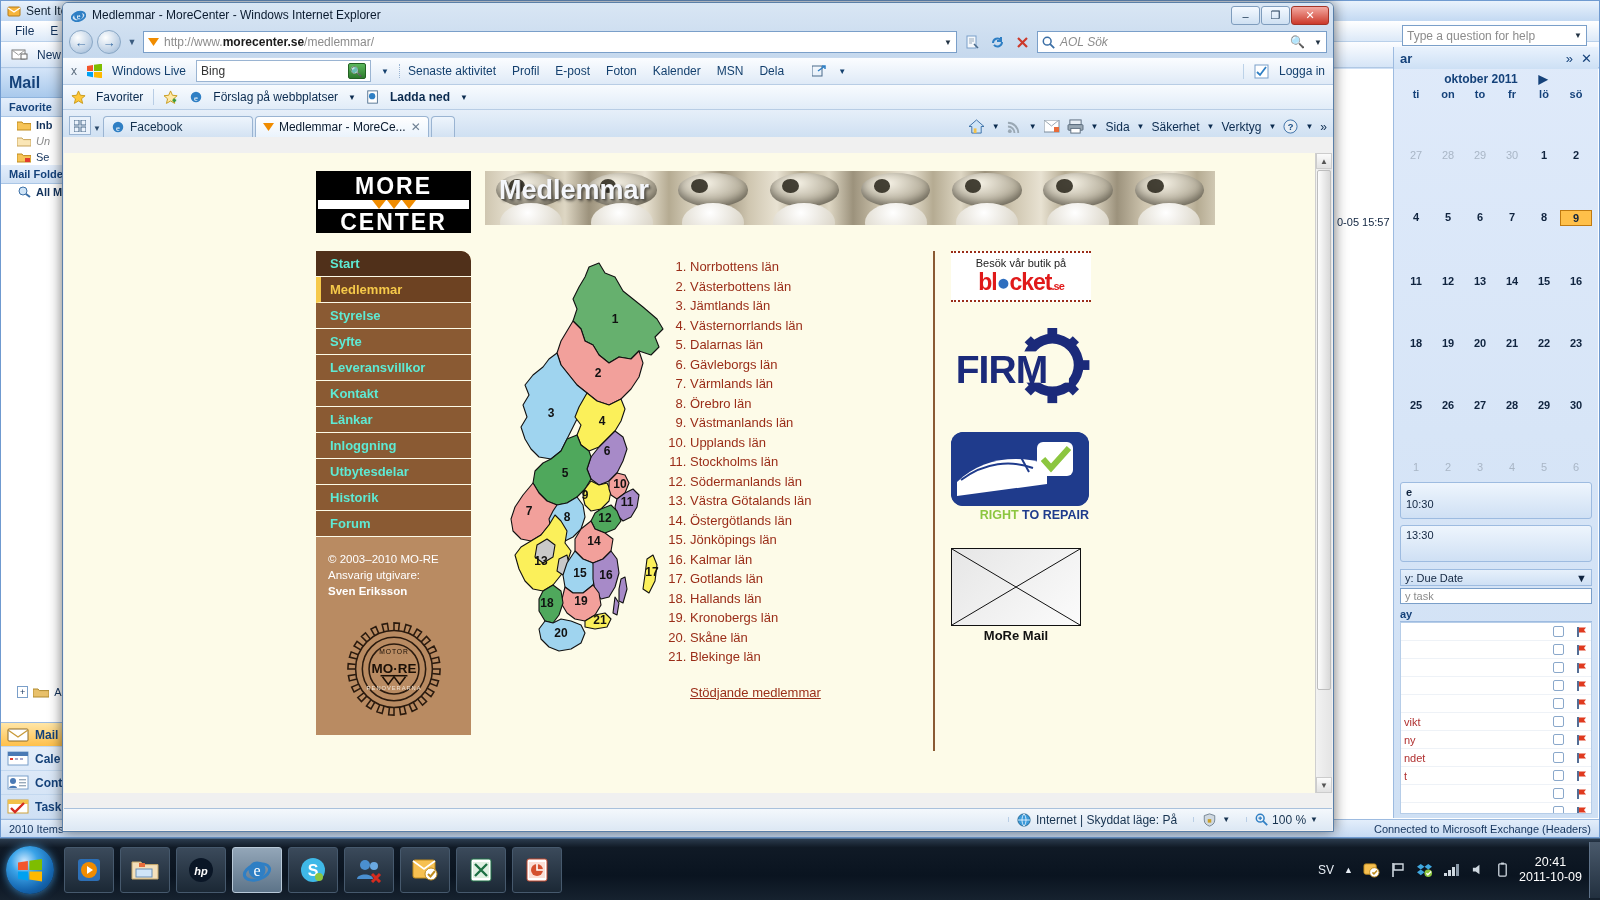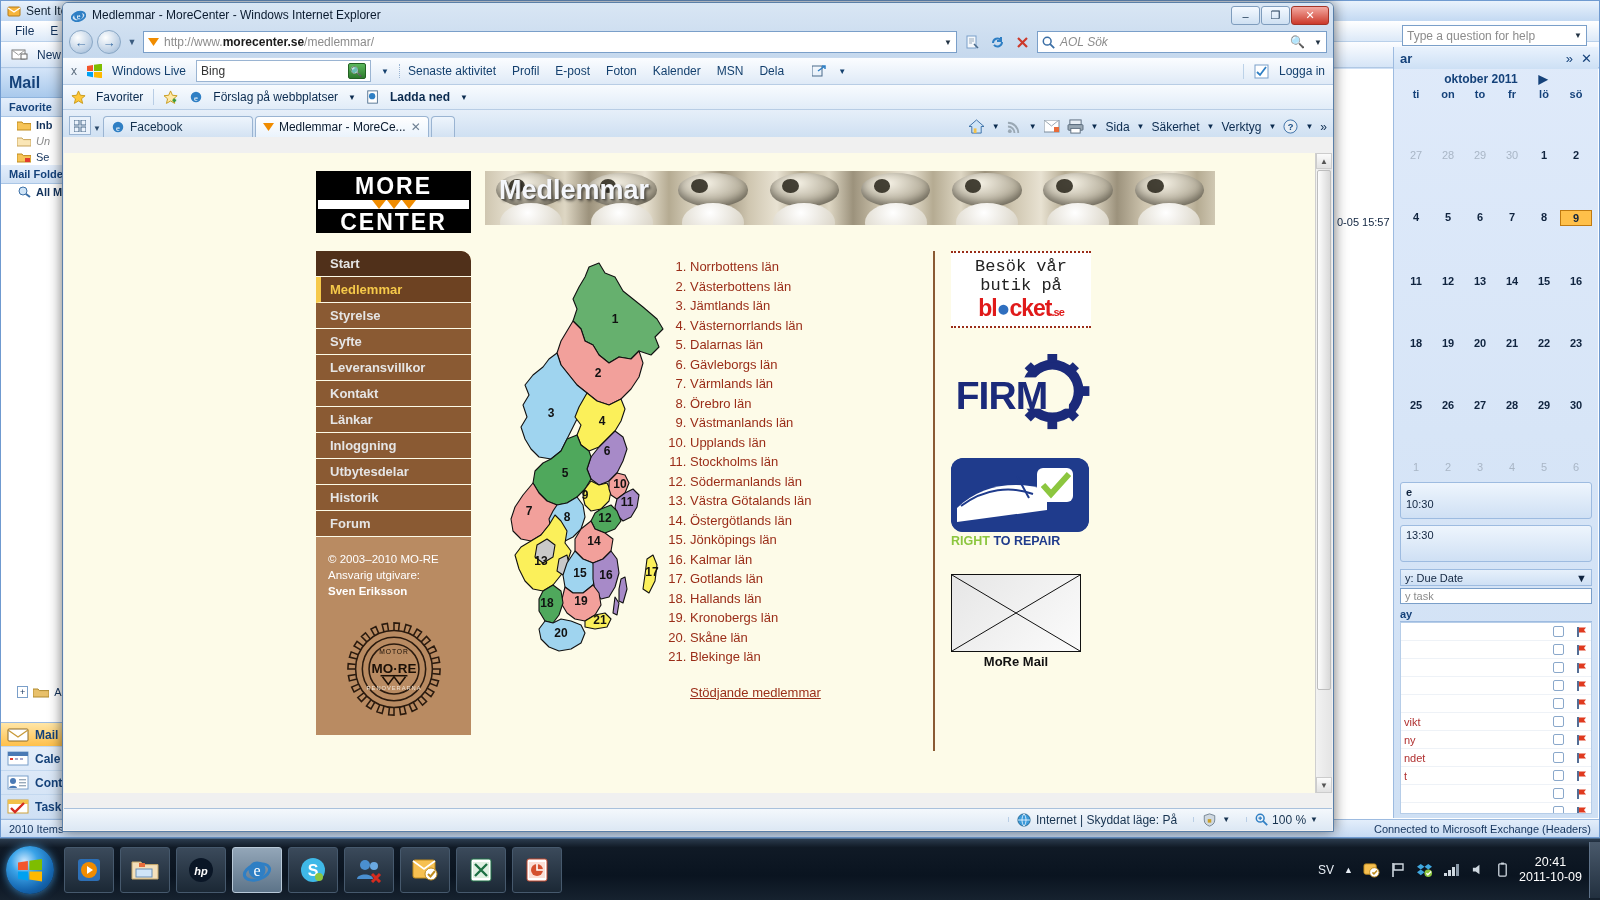"Start" .navitem { color: #e5e5e5 -> #5eead4 }
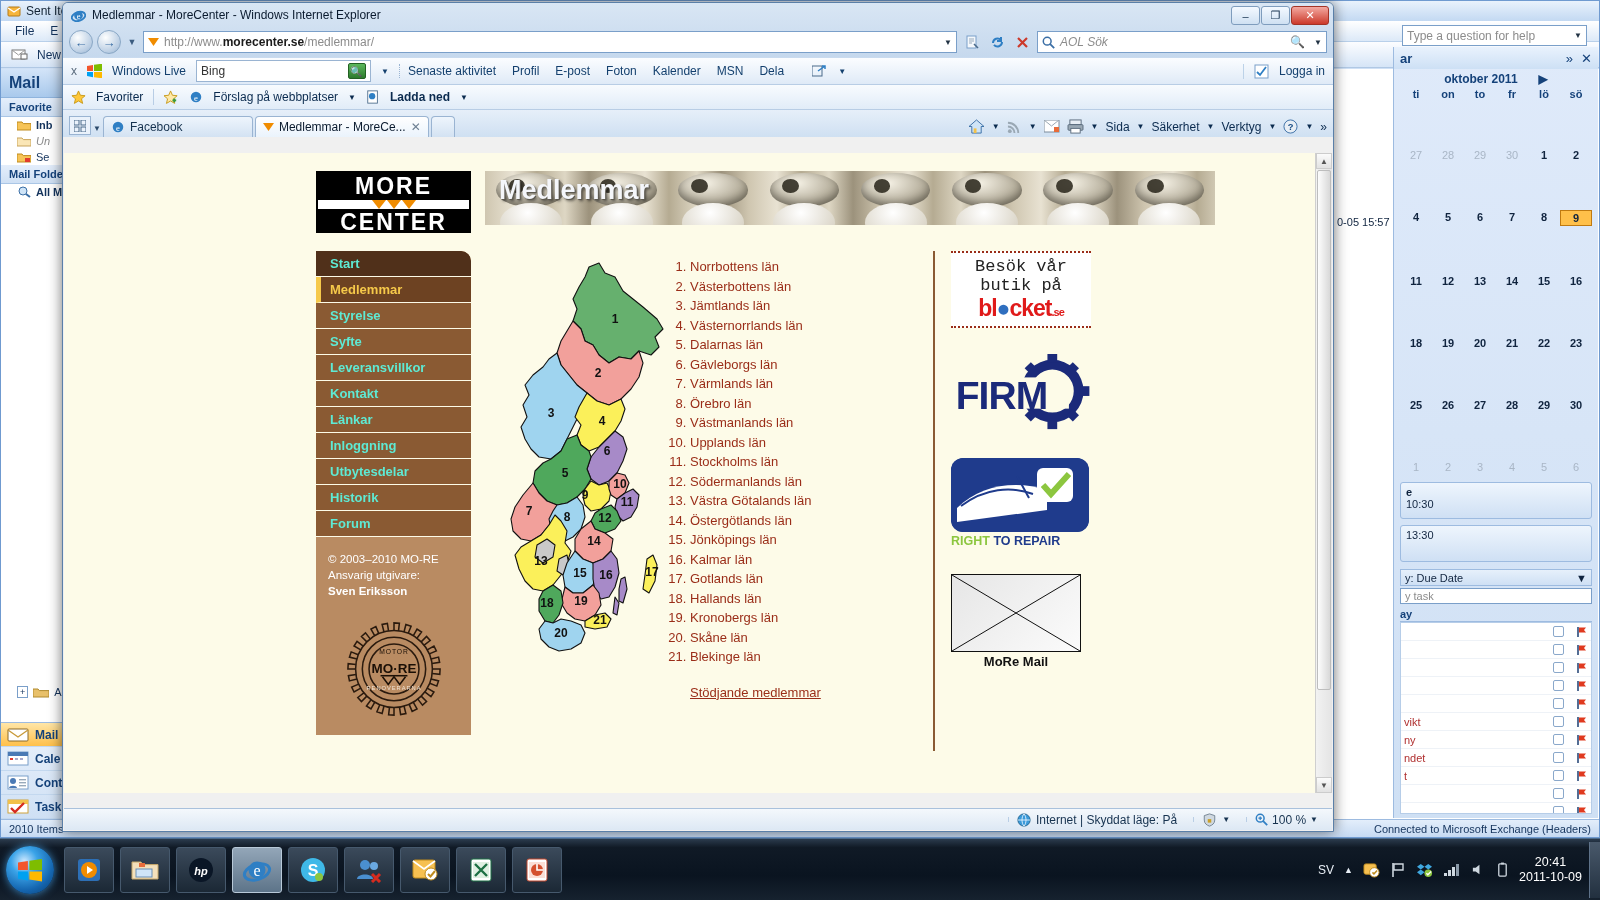"Besök vår butik på" .sp-blocket .t1 { font-family: Liberation Mono, monospace -> none; font-size: 17px -> 11px }
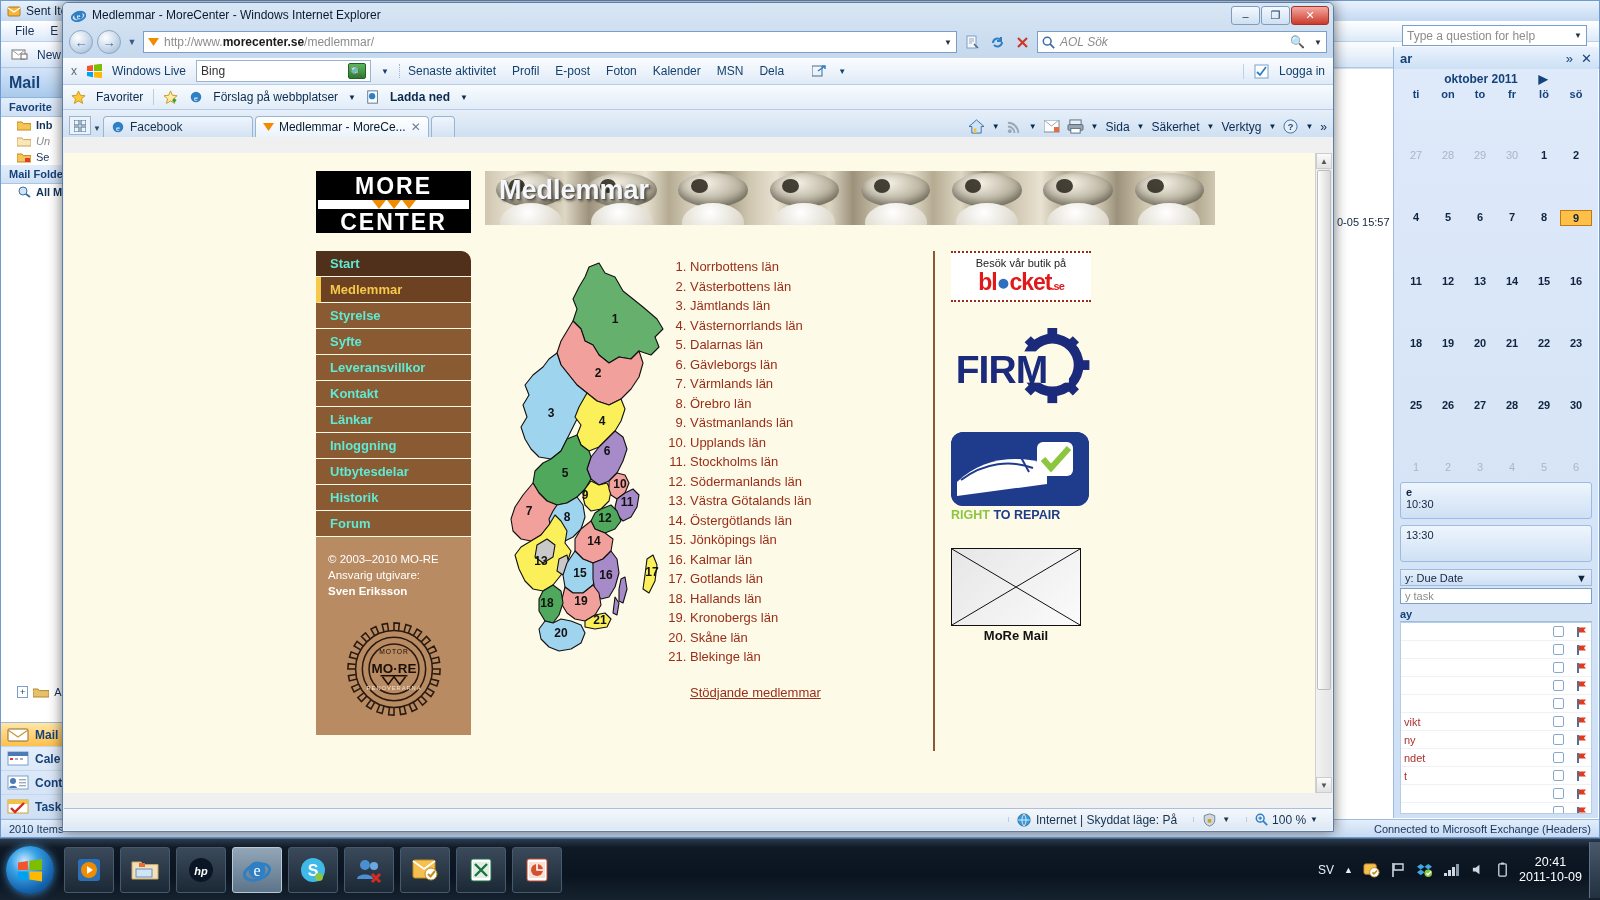"RIGHT TO REPAIR" .sp-r2r .cap { text-align: left -> right }
